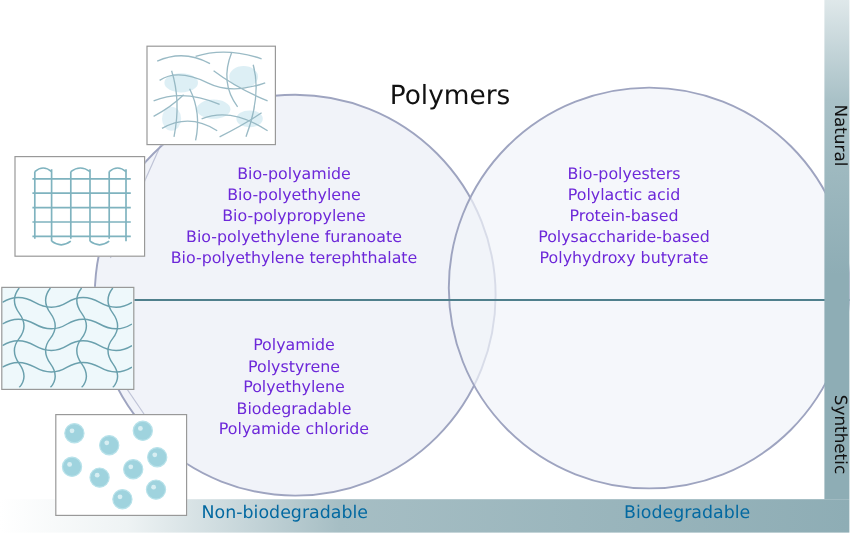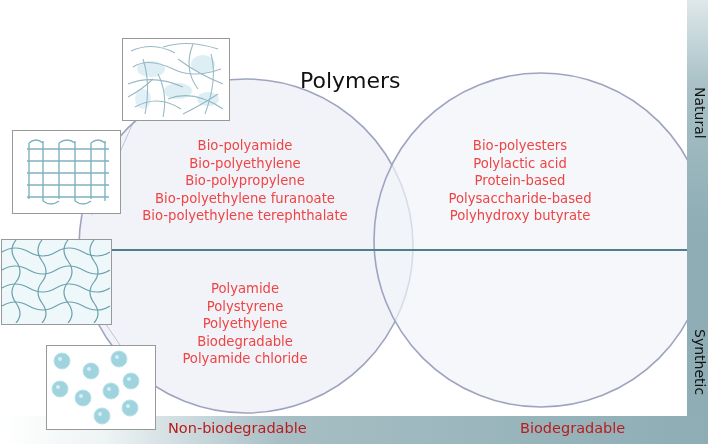"Polymers" .title { text-align: none -> center }
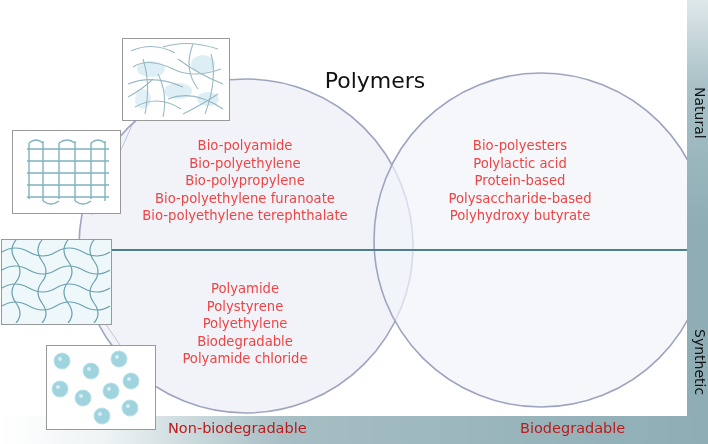"Bio-polyamide" .list { color: #ef4444 -> #6d28d9 }
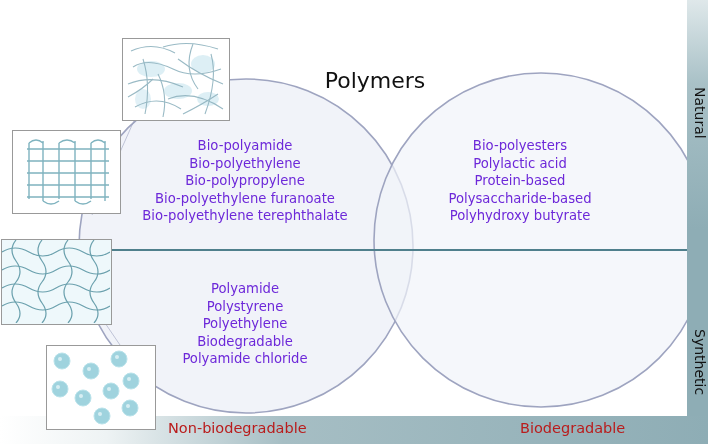"Non-biodegradable" .hlabel { color: #b91c1c -> #0369a1 }
